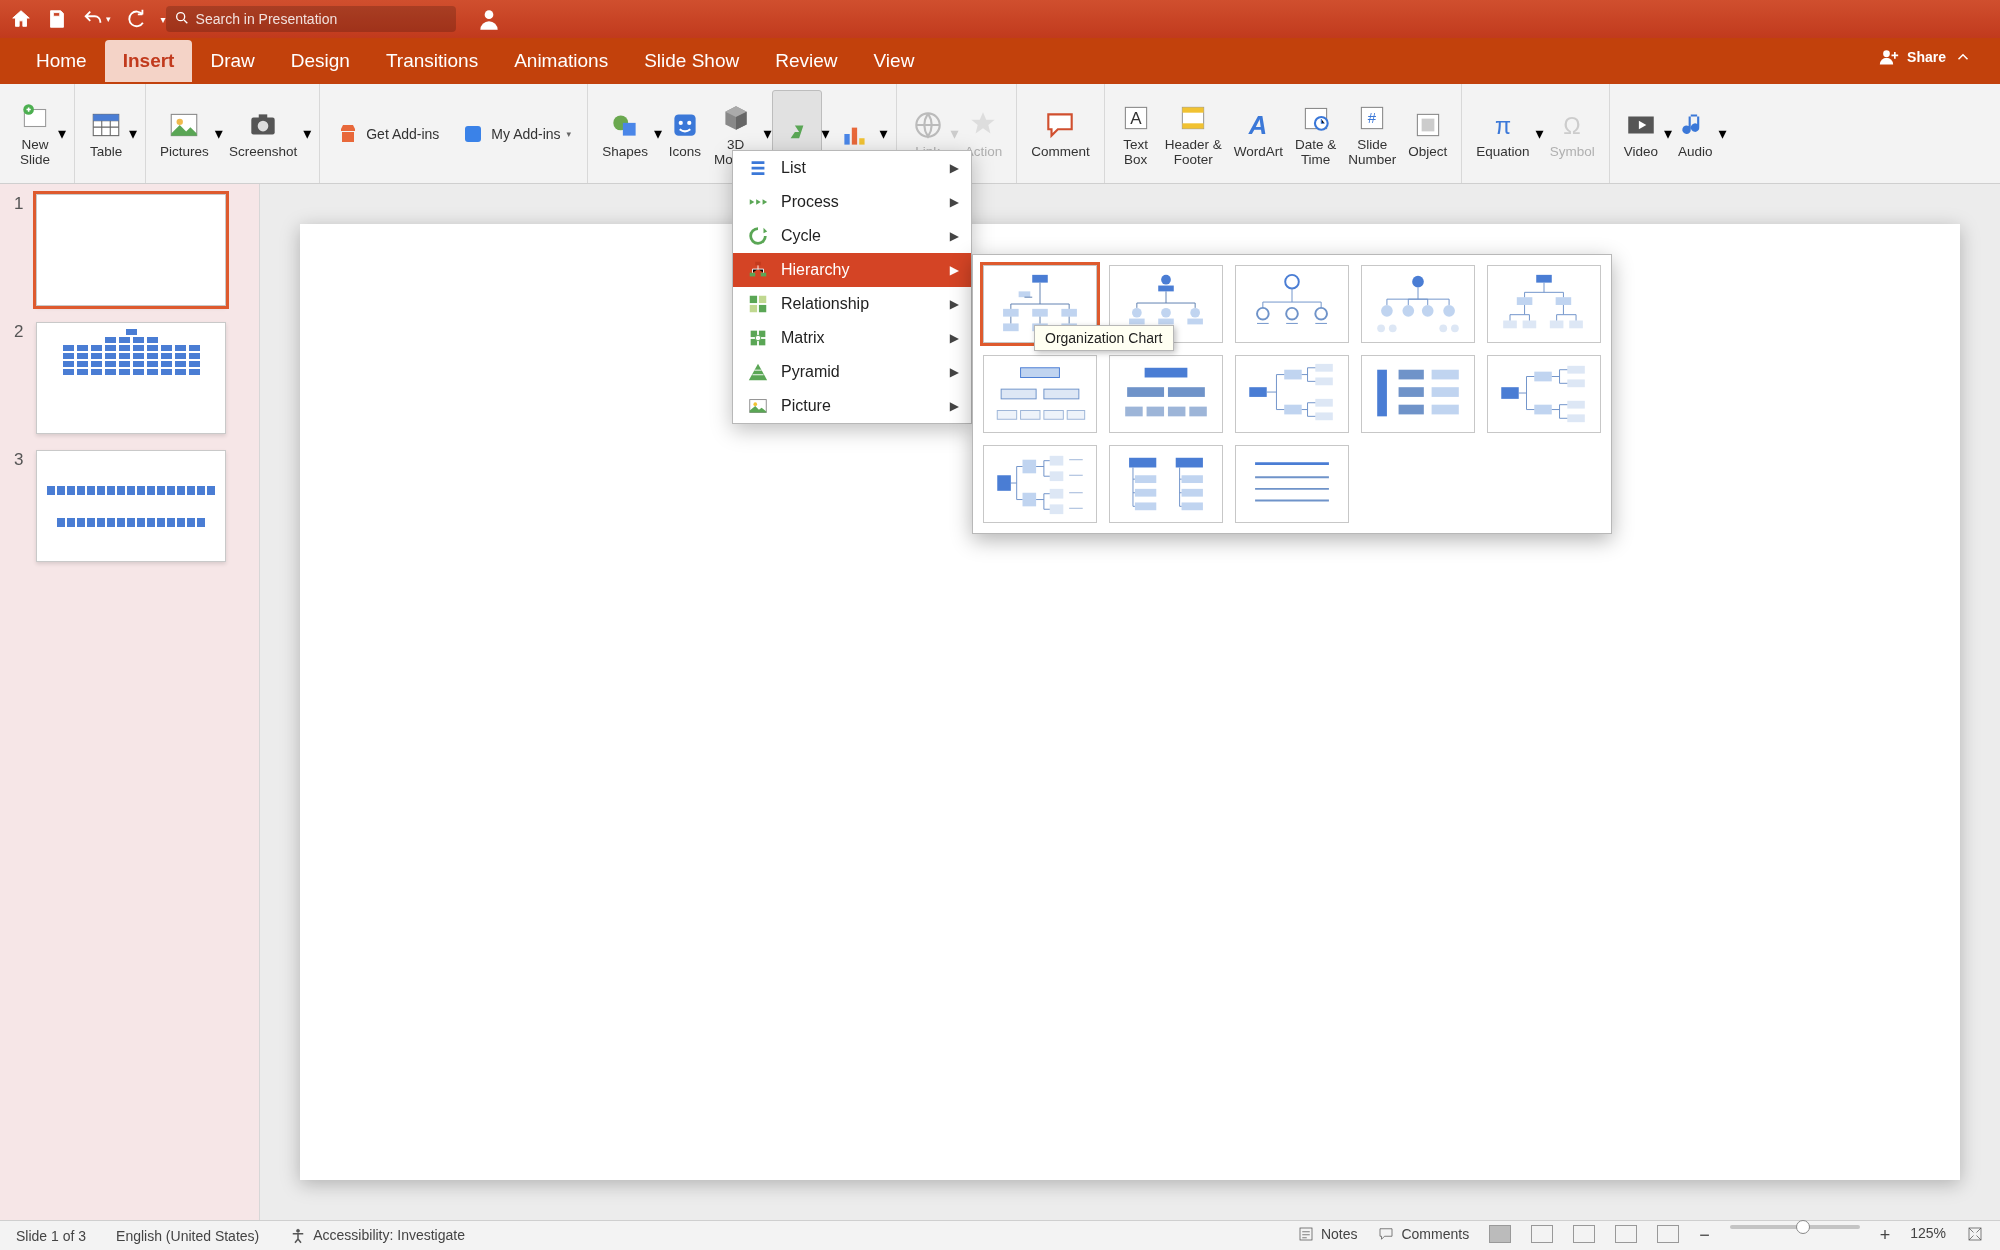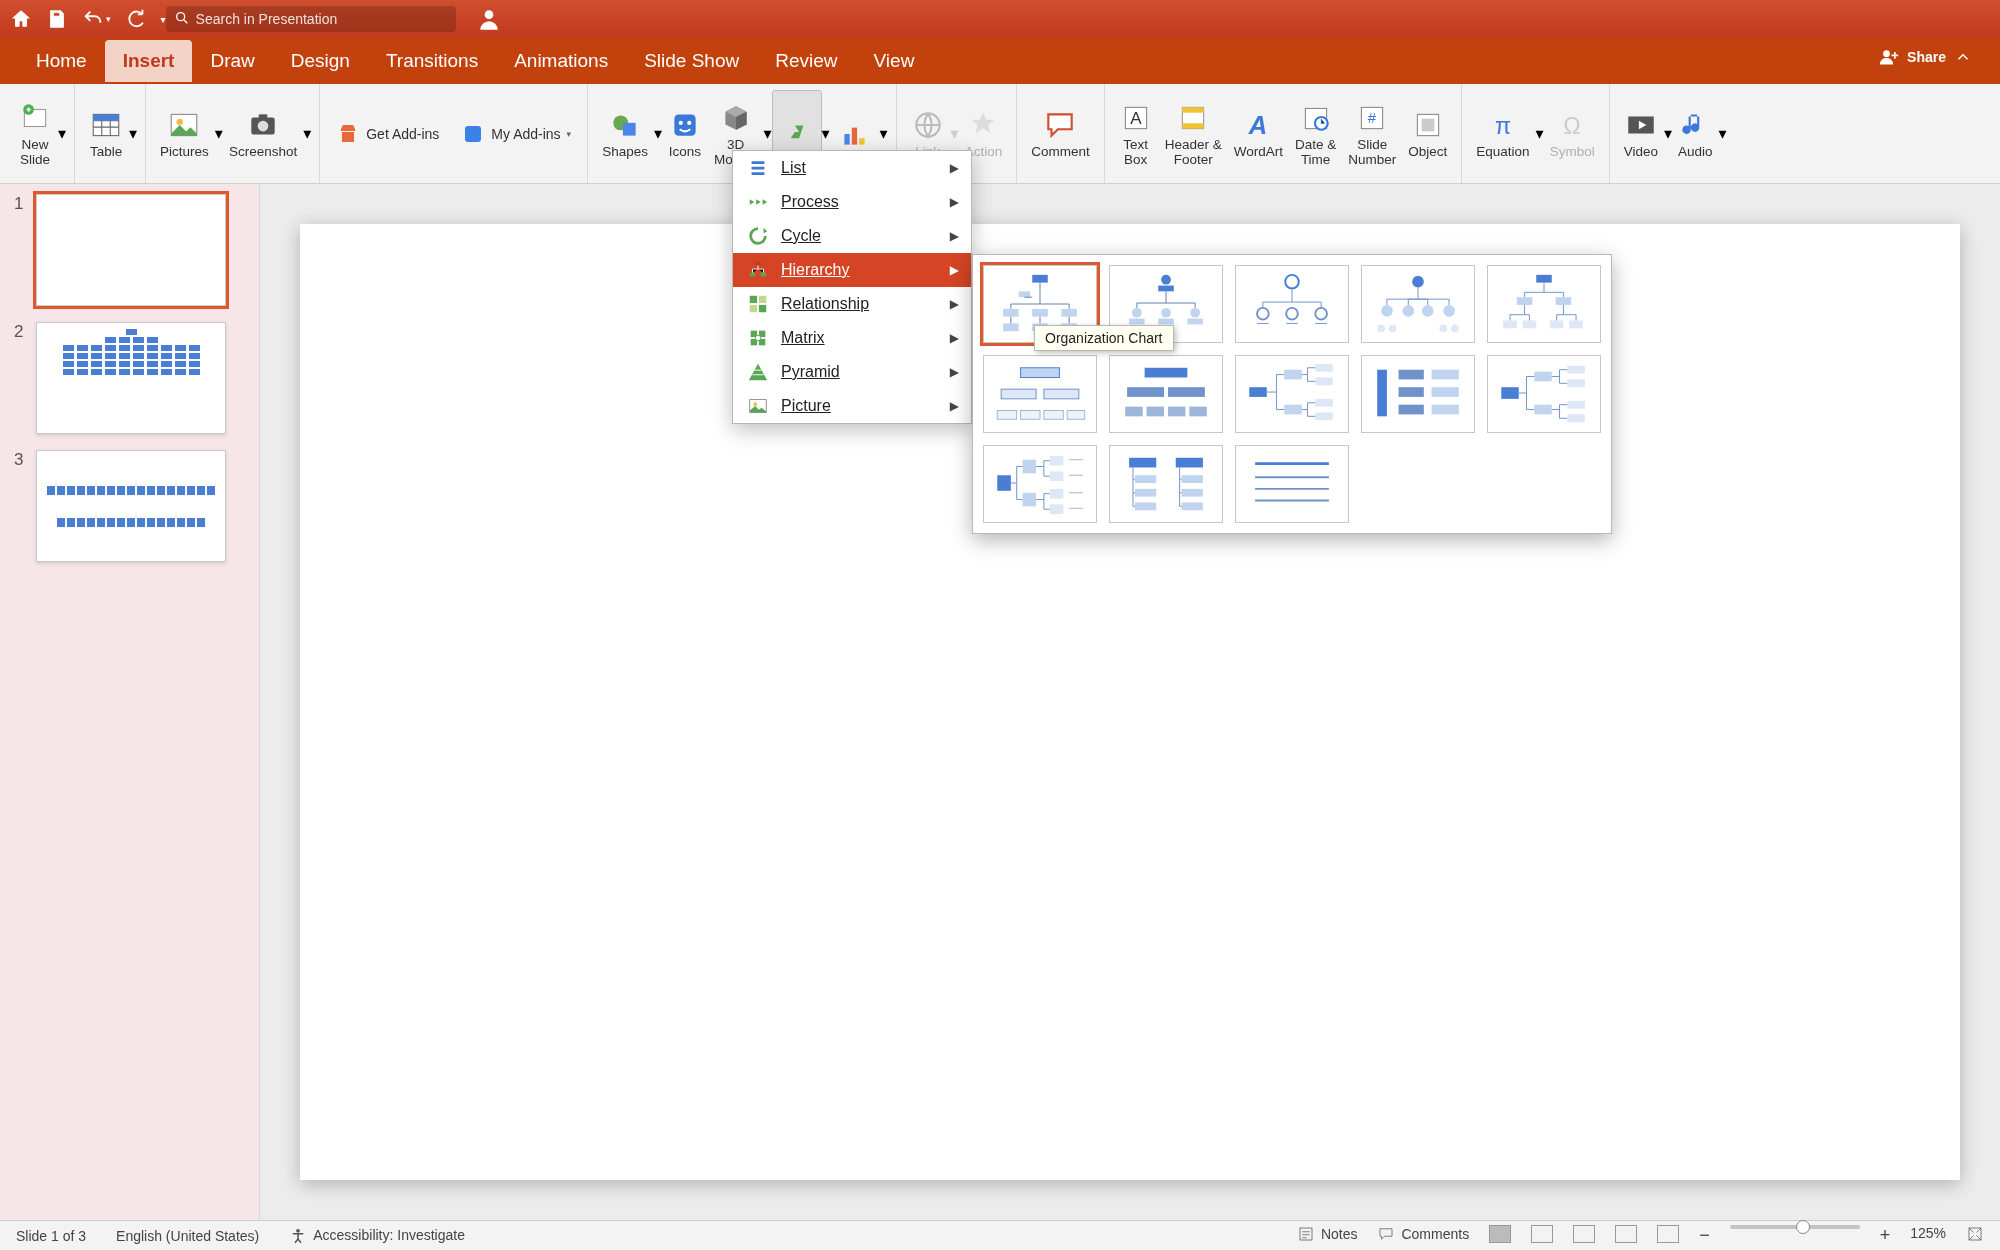"List" .sa-item { text-decoration: underline -> none }
